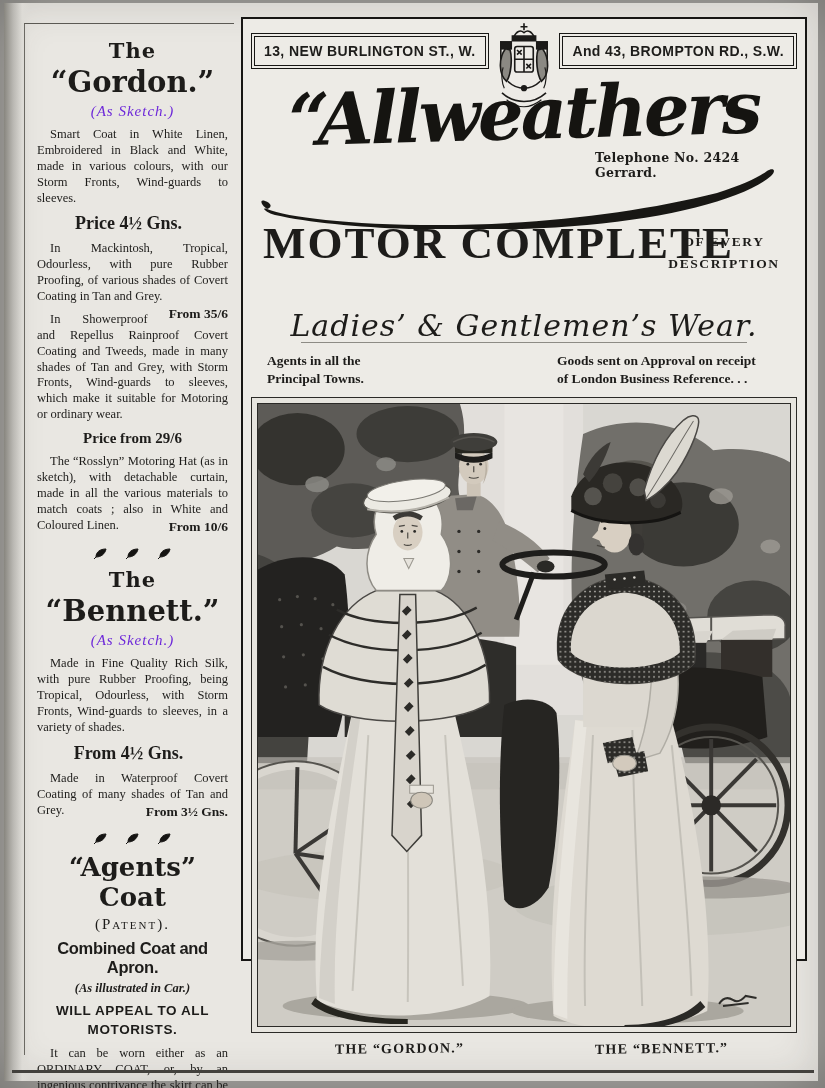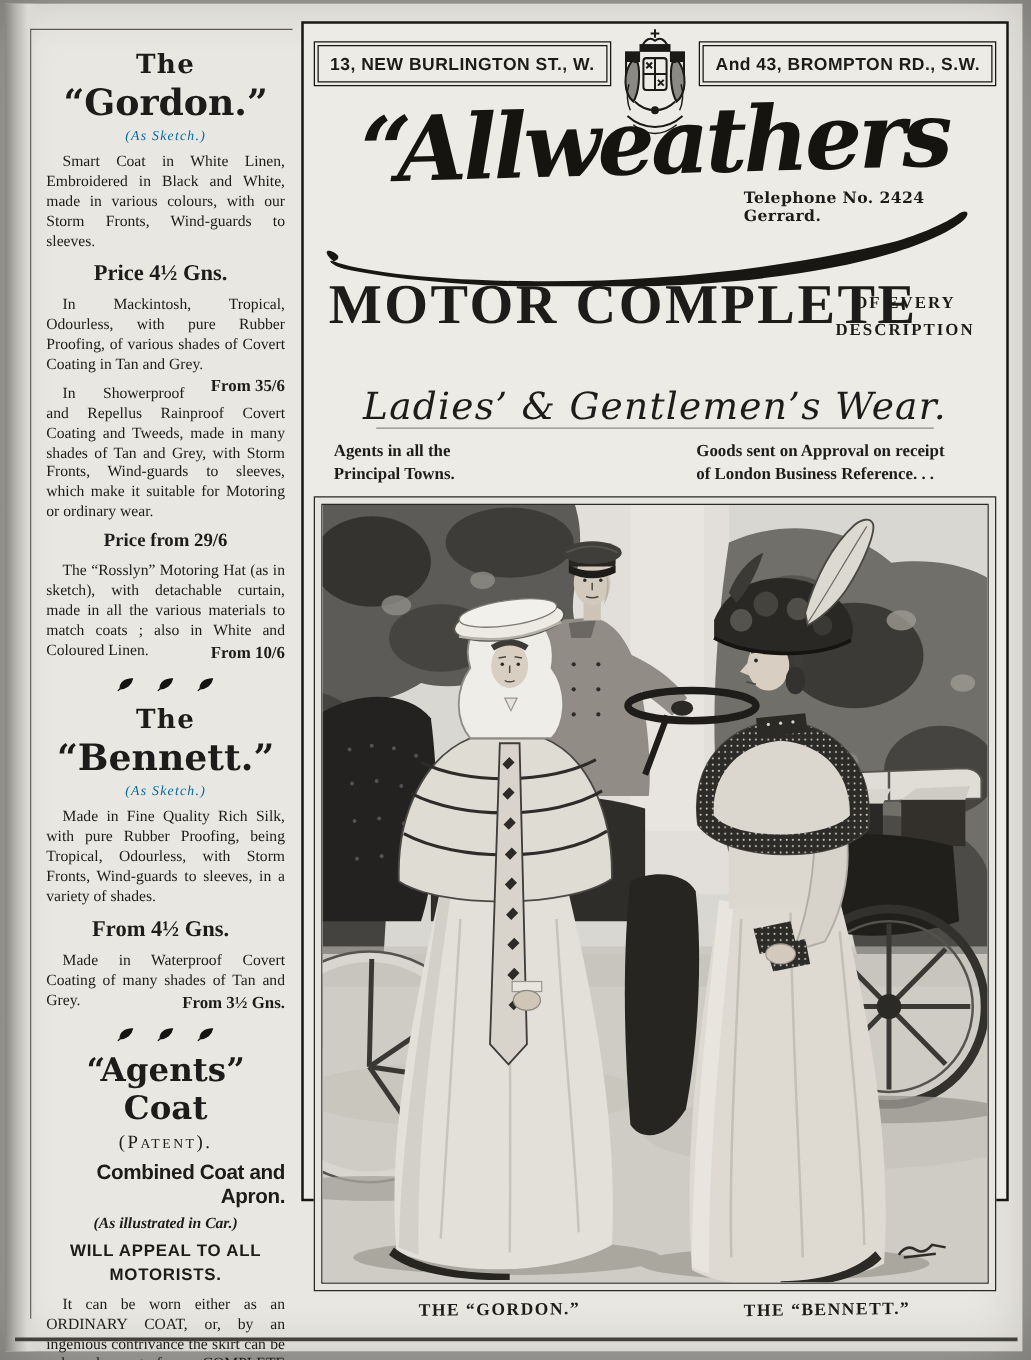"(As Sketch.)" .sketch { color: #0369a1 -> #6d28d9; font-size: 11px -> 15px }
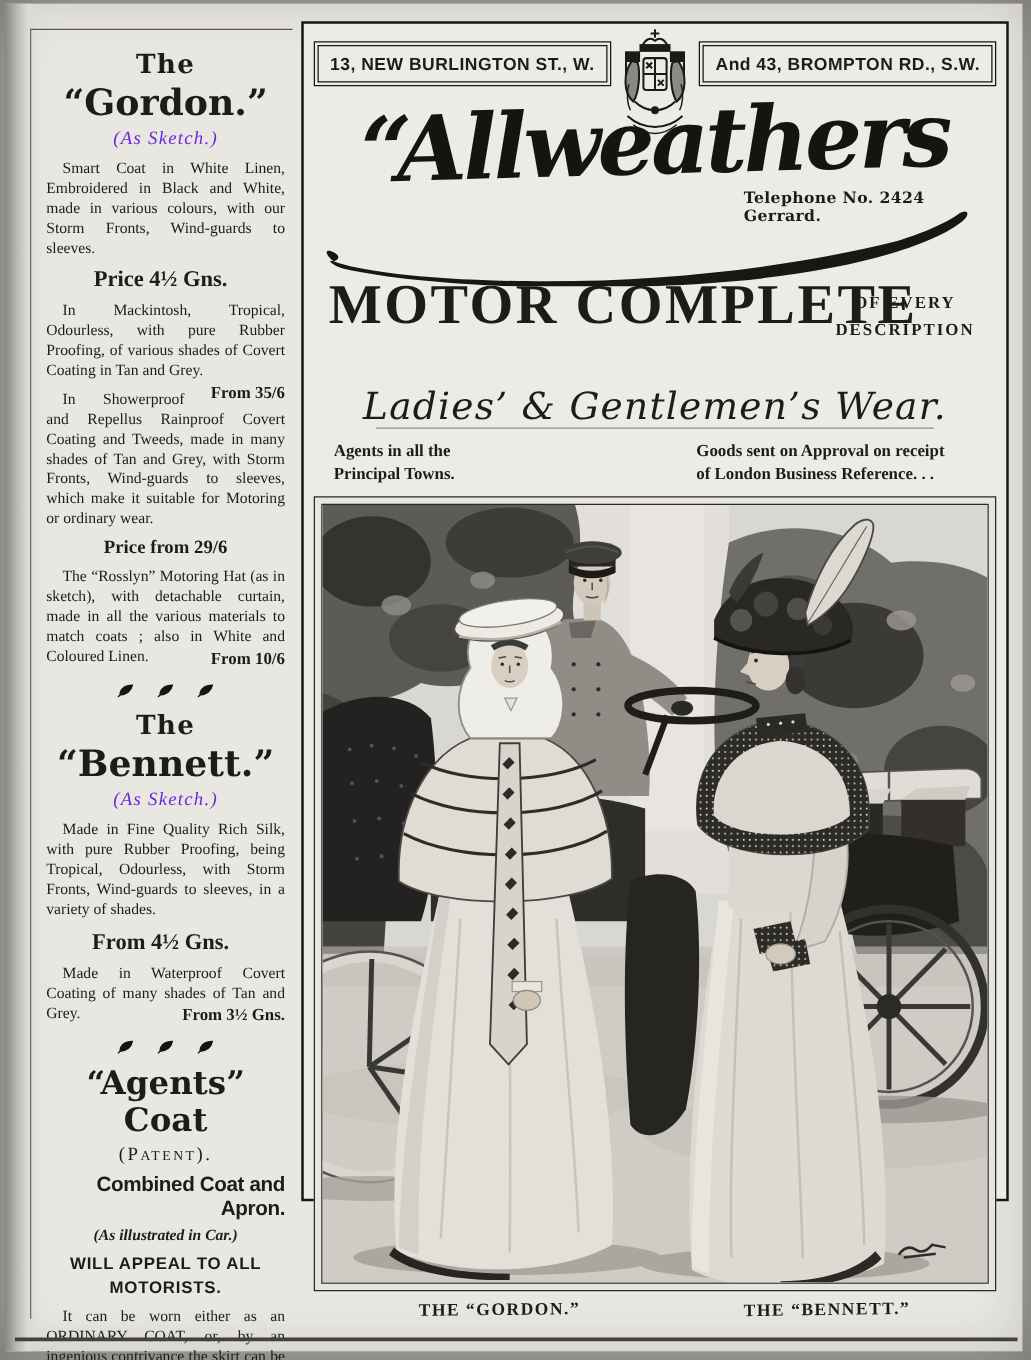"Combined Coat and Apron." .combined { text-align: right -> center }
